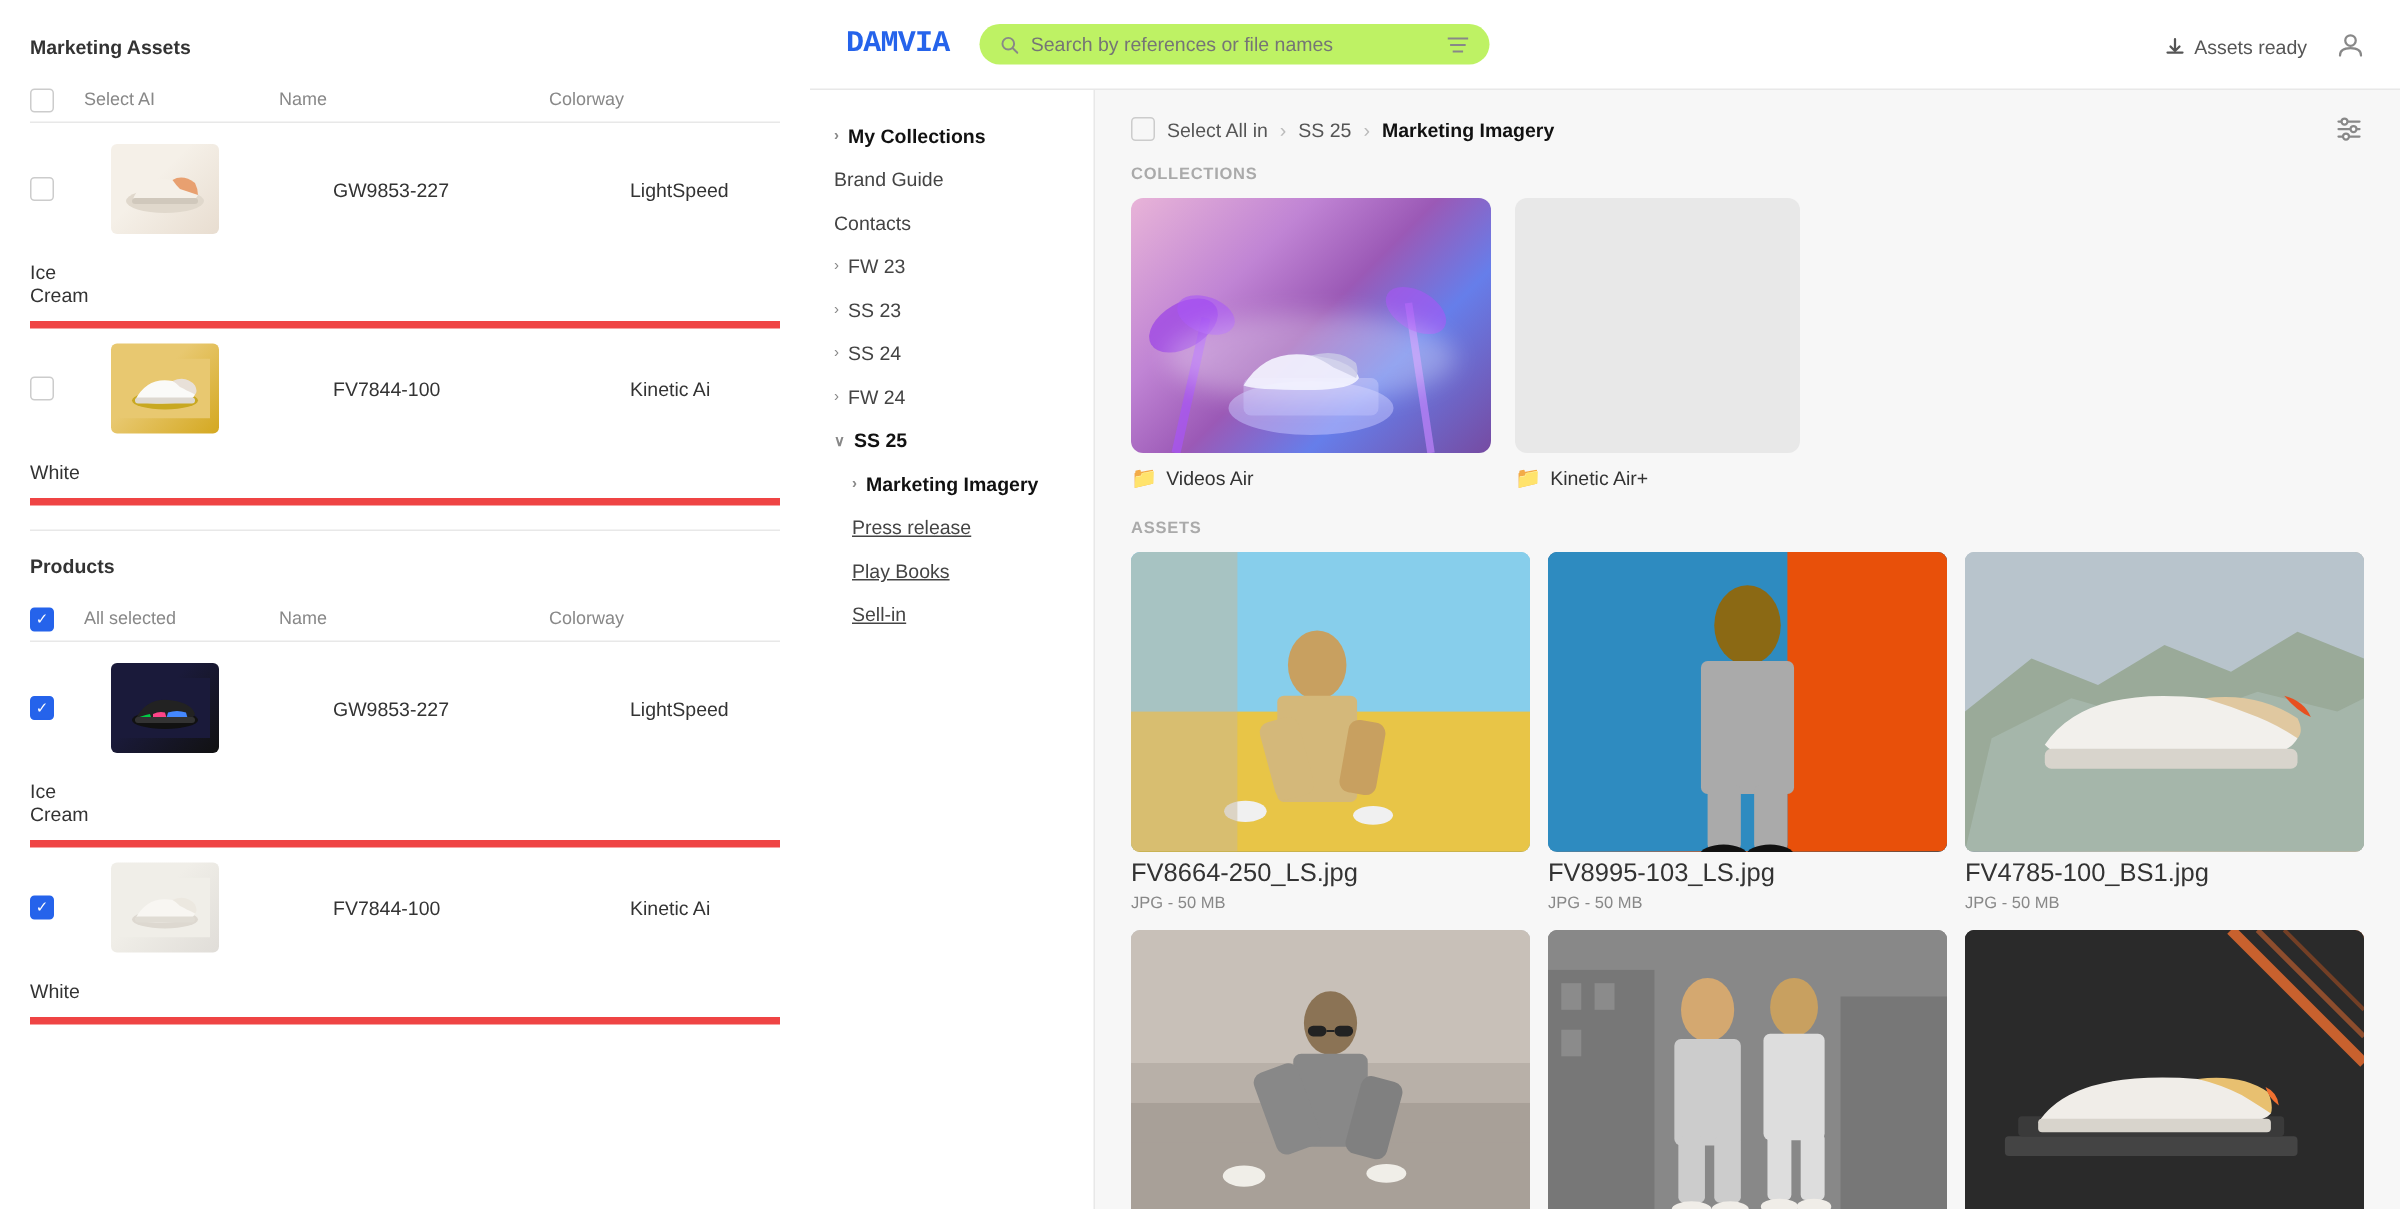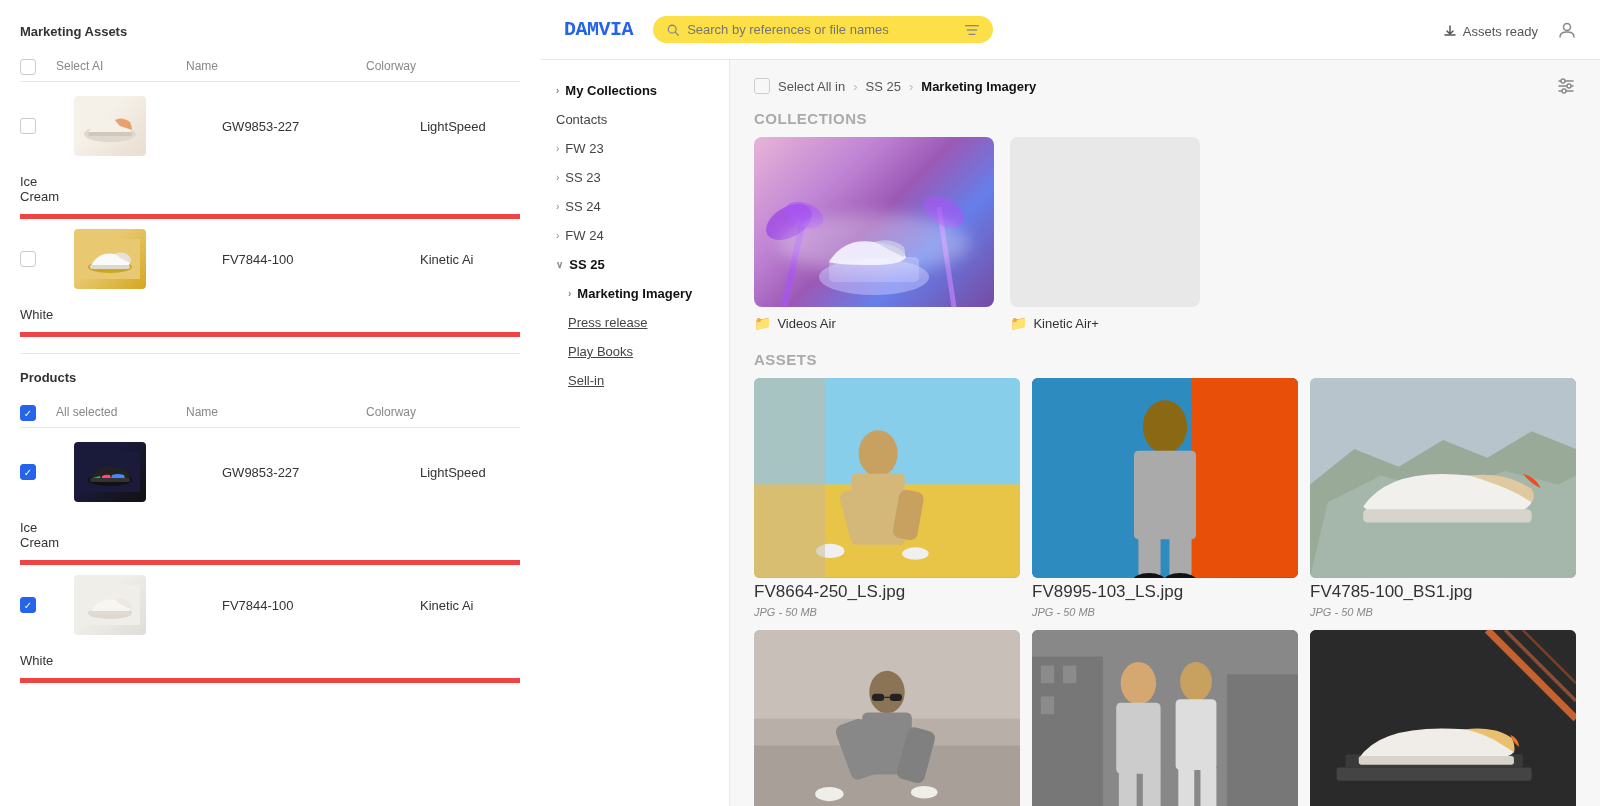"Search by references or file" .search-bar { background: #fde047 -> #bef264 }
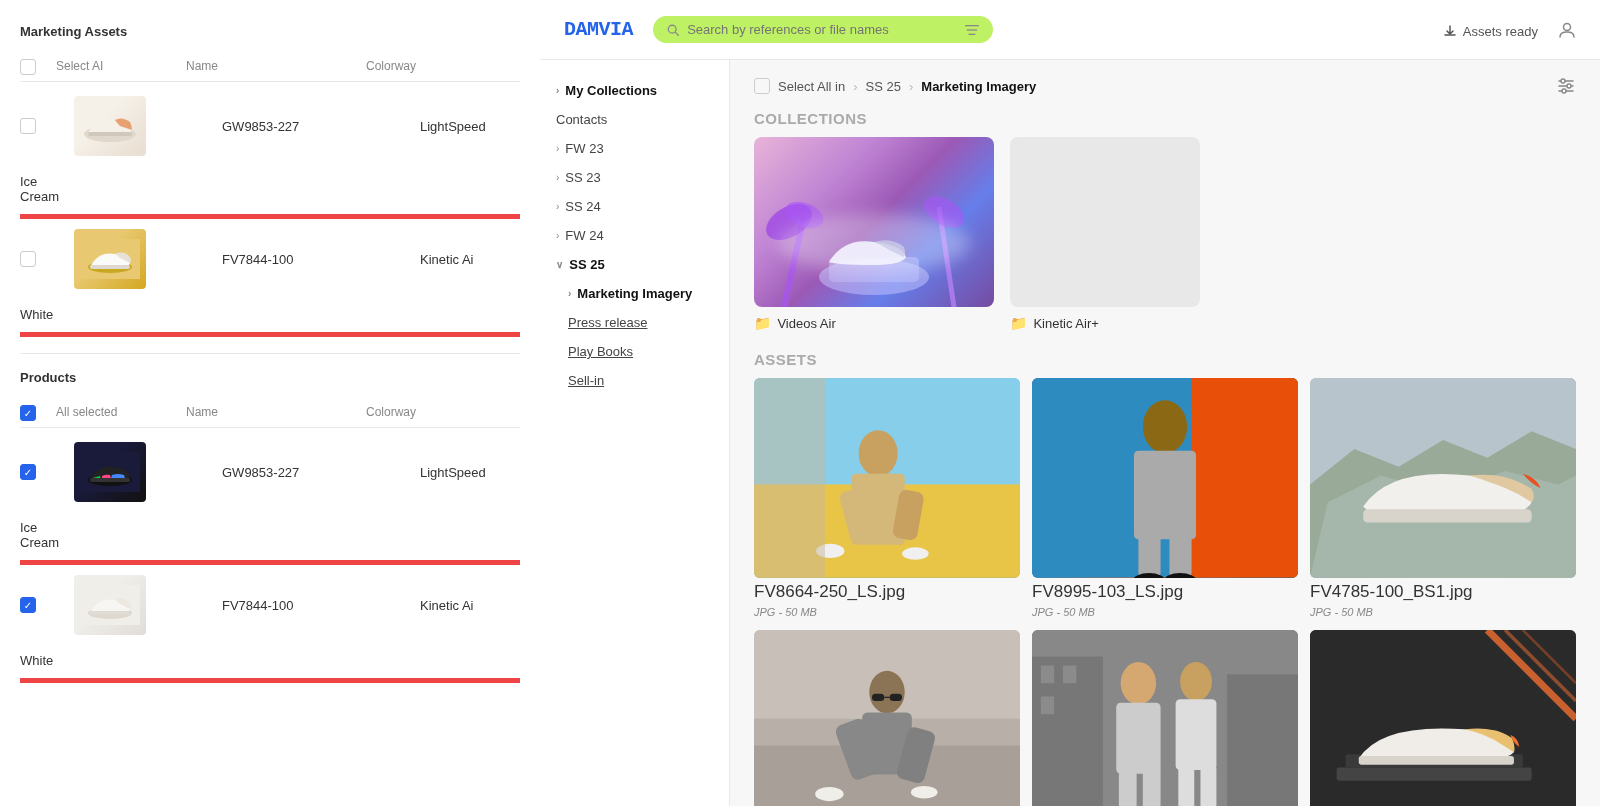"Brand Guide" div.sidebar-item { html: none -> <div> <span>Brand Guide</span> </div> }
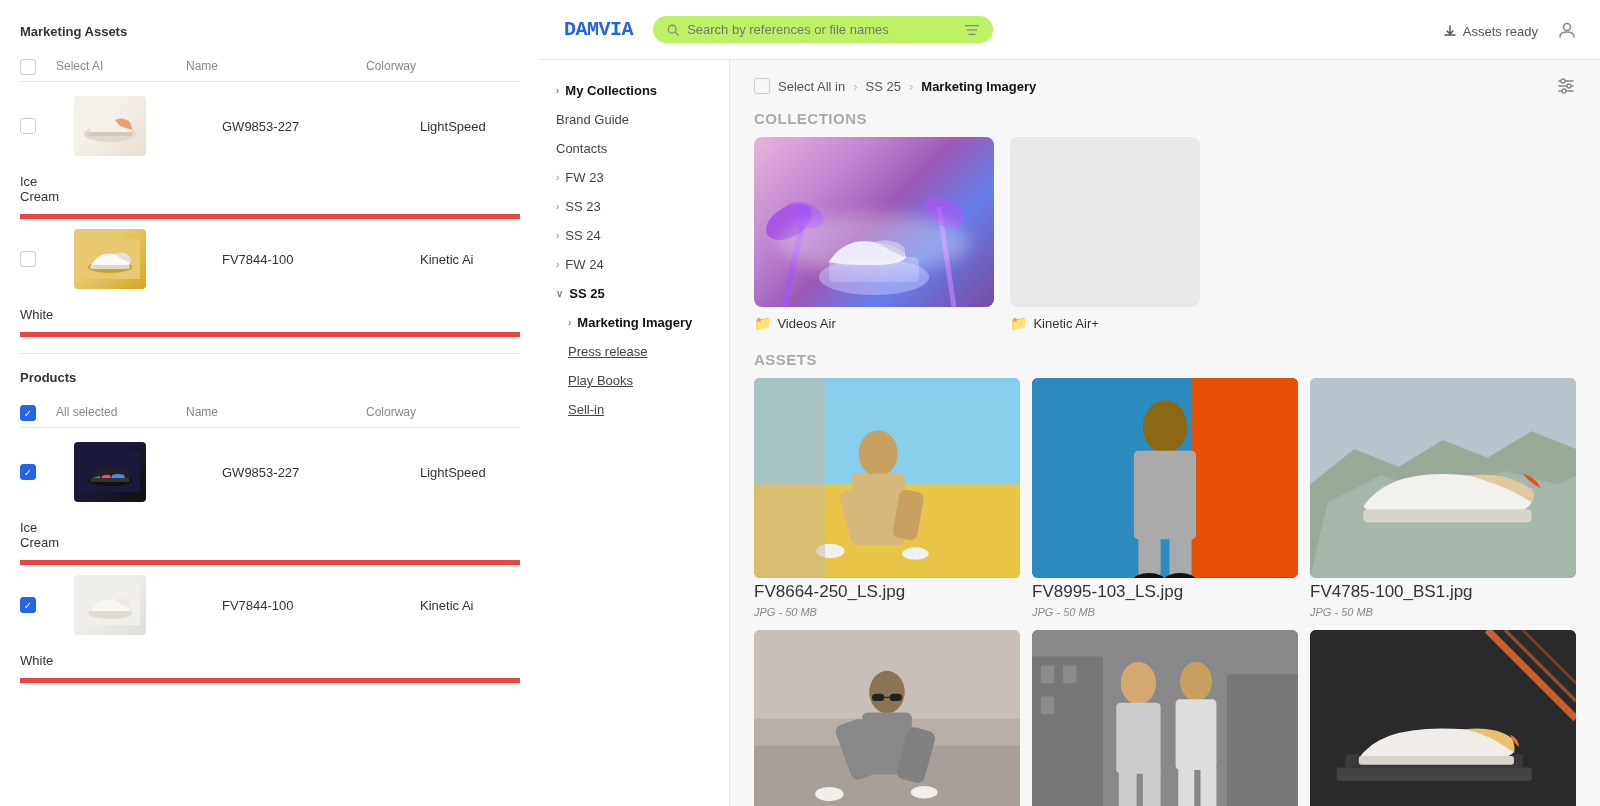"COLLECTIONS" .section-label { font-size: 15px -> 11px }
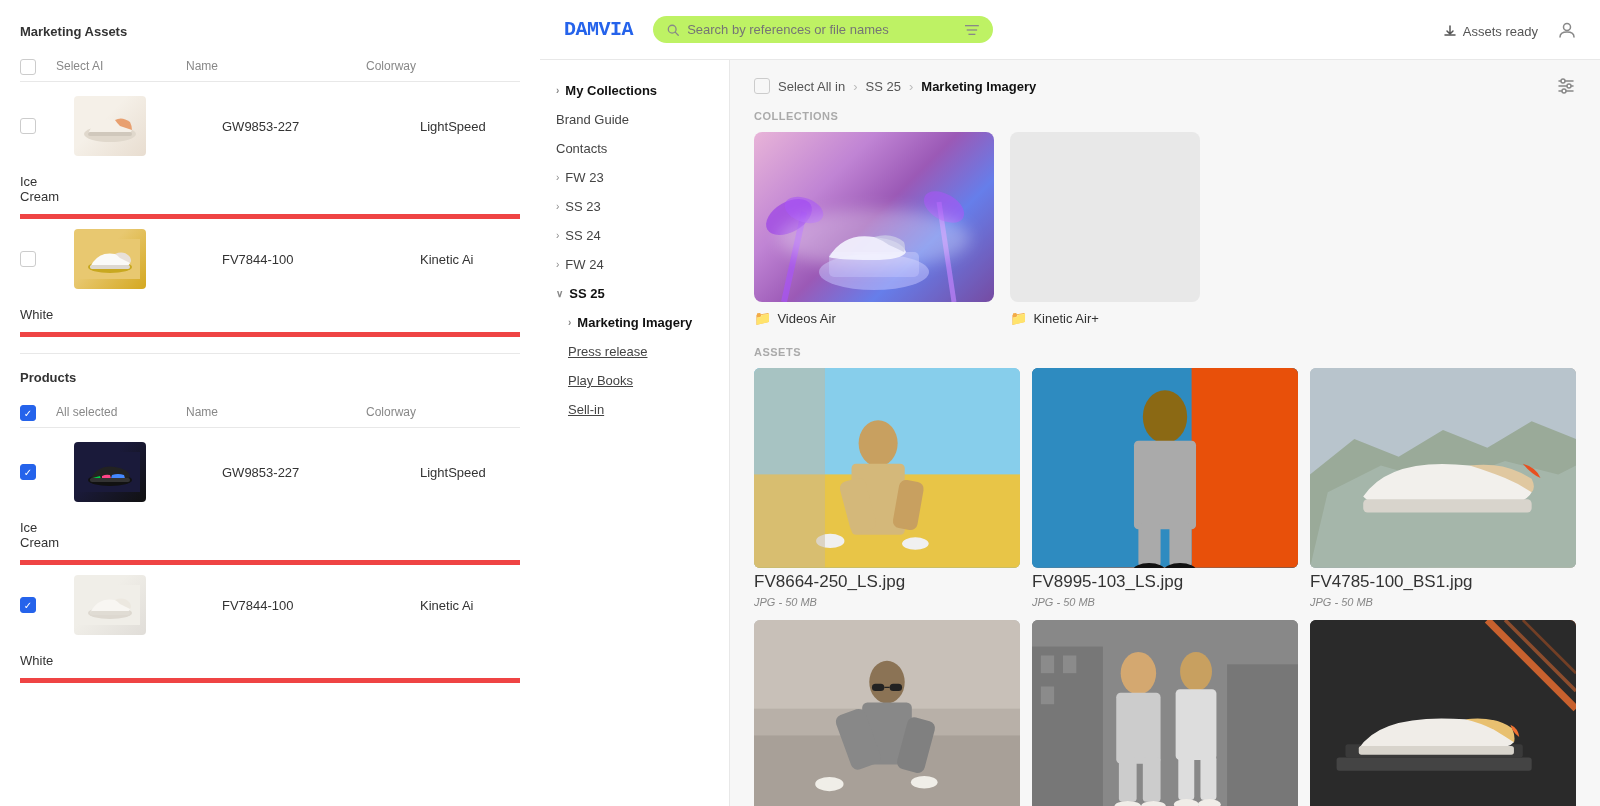"JPG - 50 MB" .asset-meta { font-style: italic -> none }
